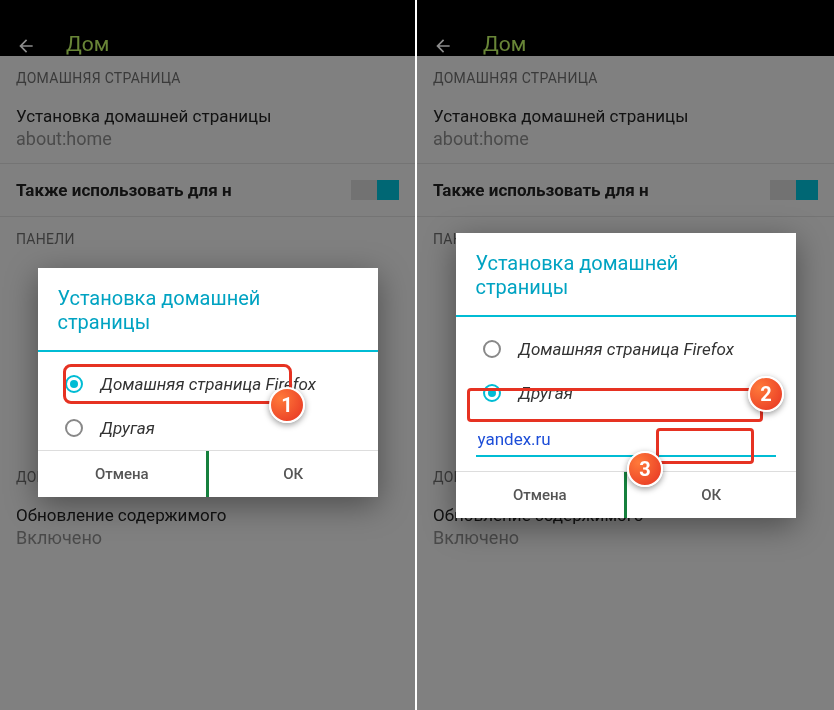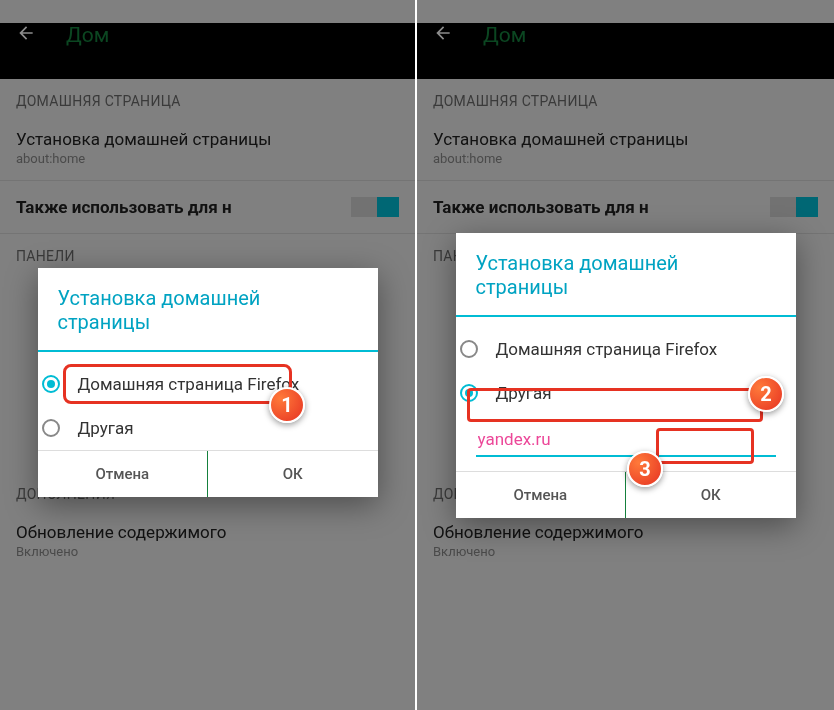"Дом" .topbar { align-items: flex-start -> flex-end; color: #15803d -> #bef264; margin-top: 23px -> none }
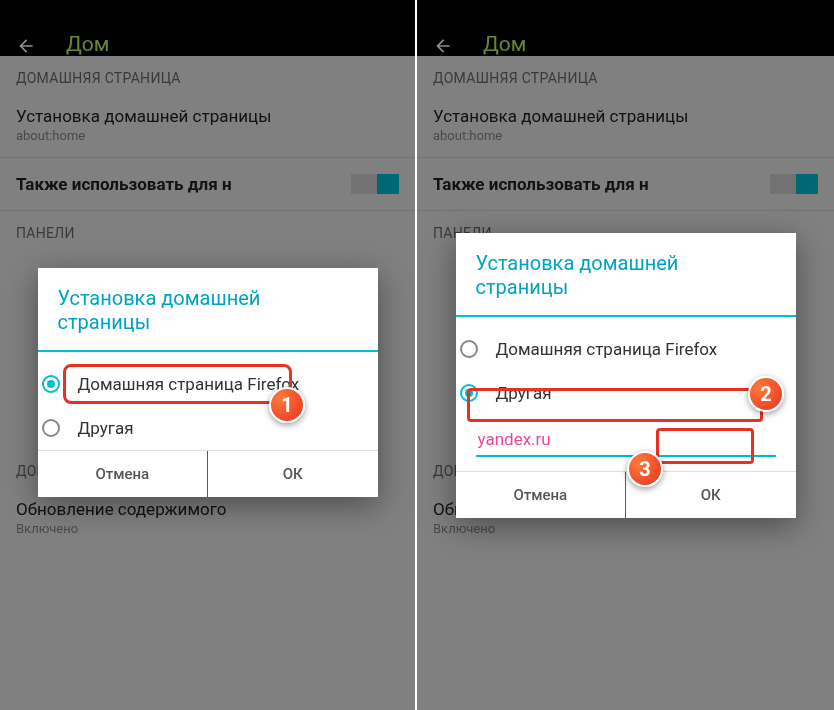"about:home" .item-sub { font-size: 13px -> 18px }
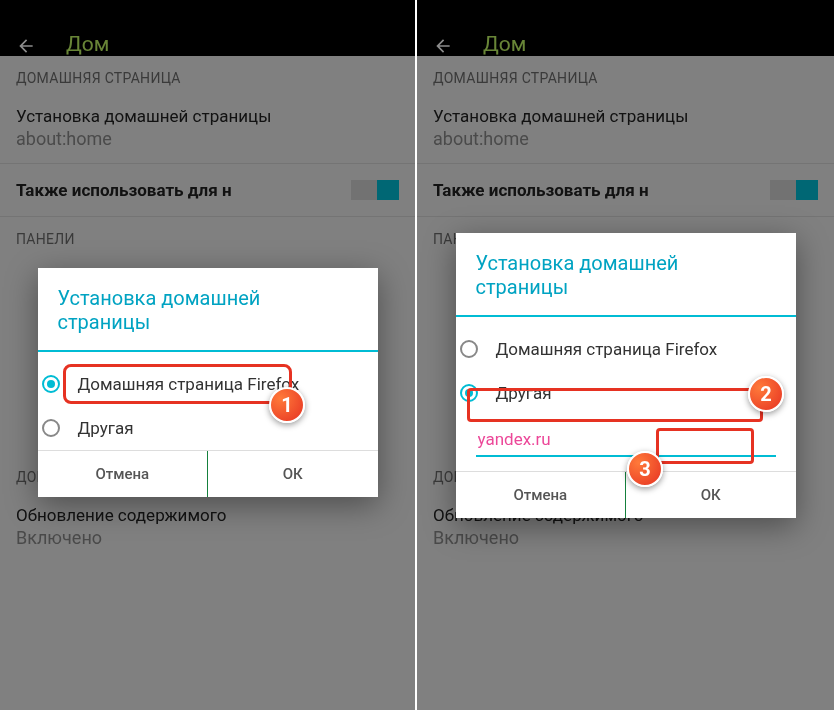"Домашняя страница Firefox" .radio-row { font-style: none -> italic; padding: 12px 4px -> 12px 27px }
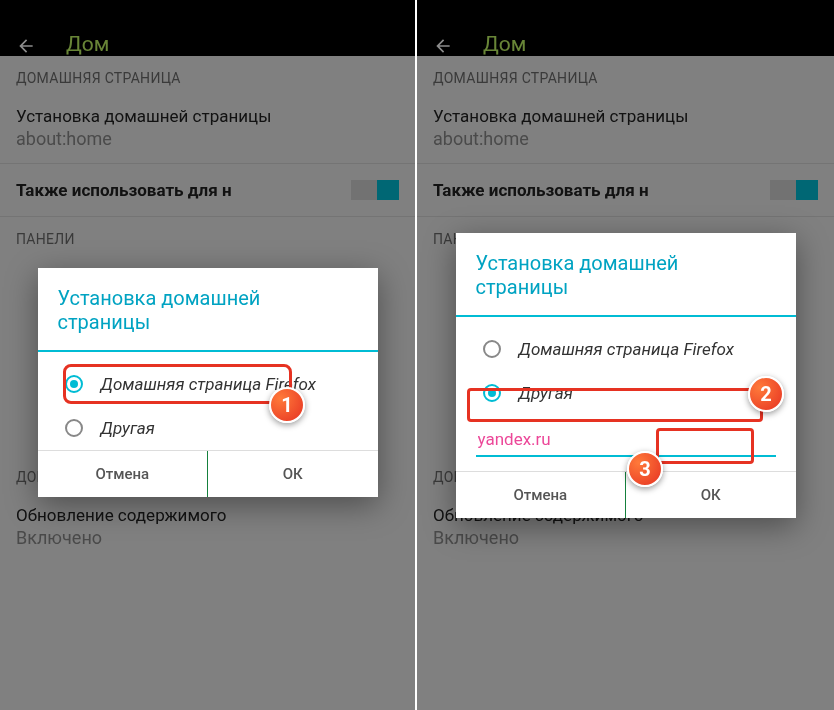"yandex.ru" .input-field { color: #ec4899 -> #1d4ed8 }
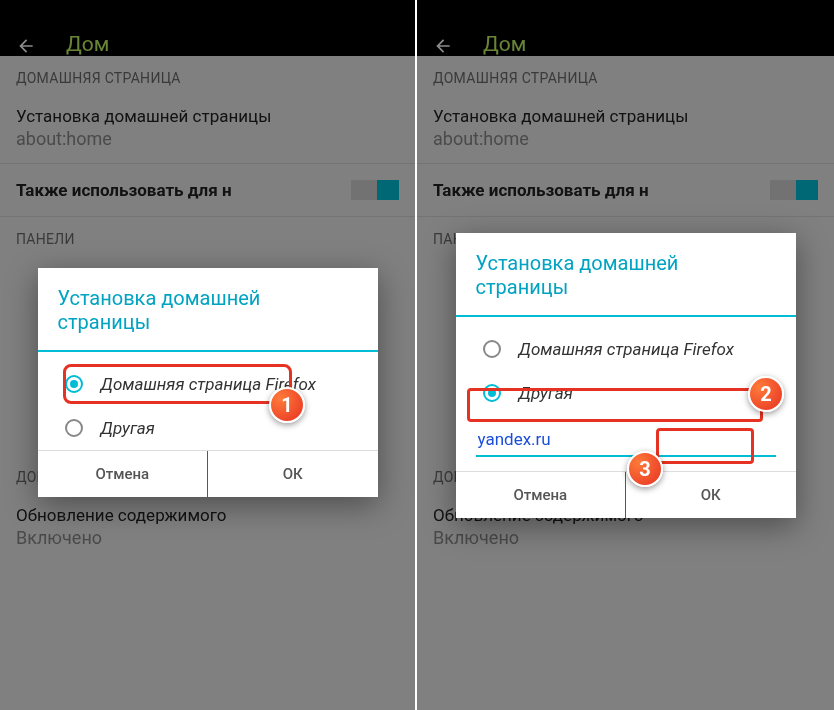"Отмена" .dialog-btn:first-child { border-right: 1px solid #15803d -> 3px solid #15803d }
